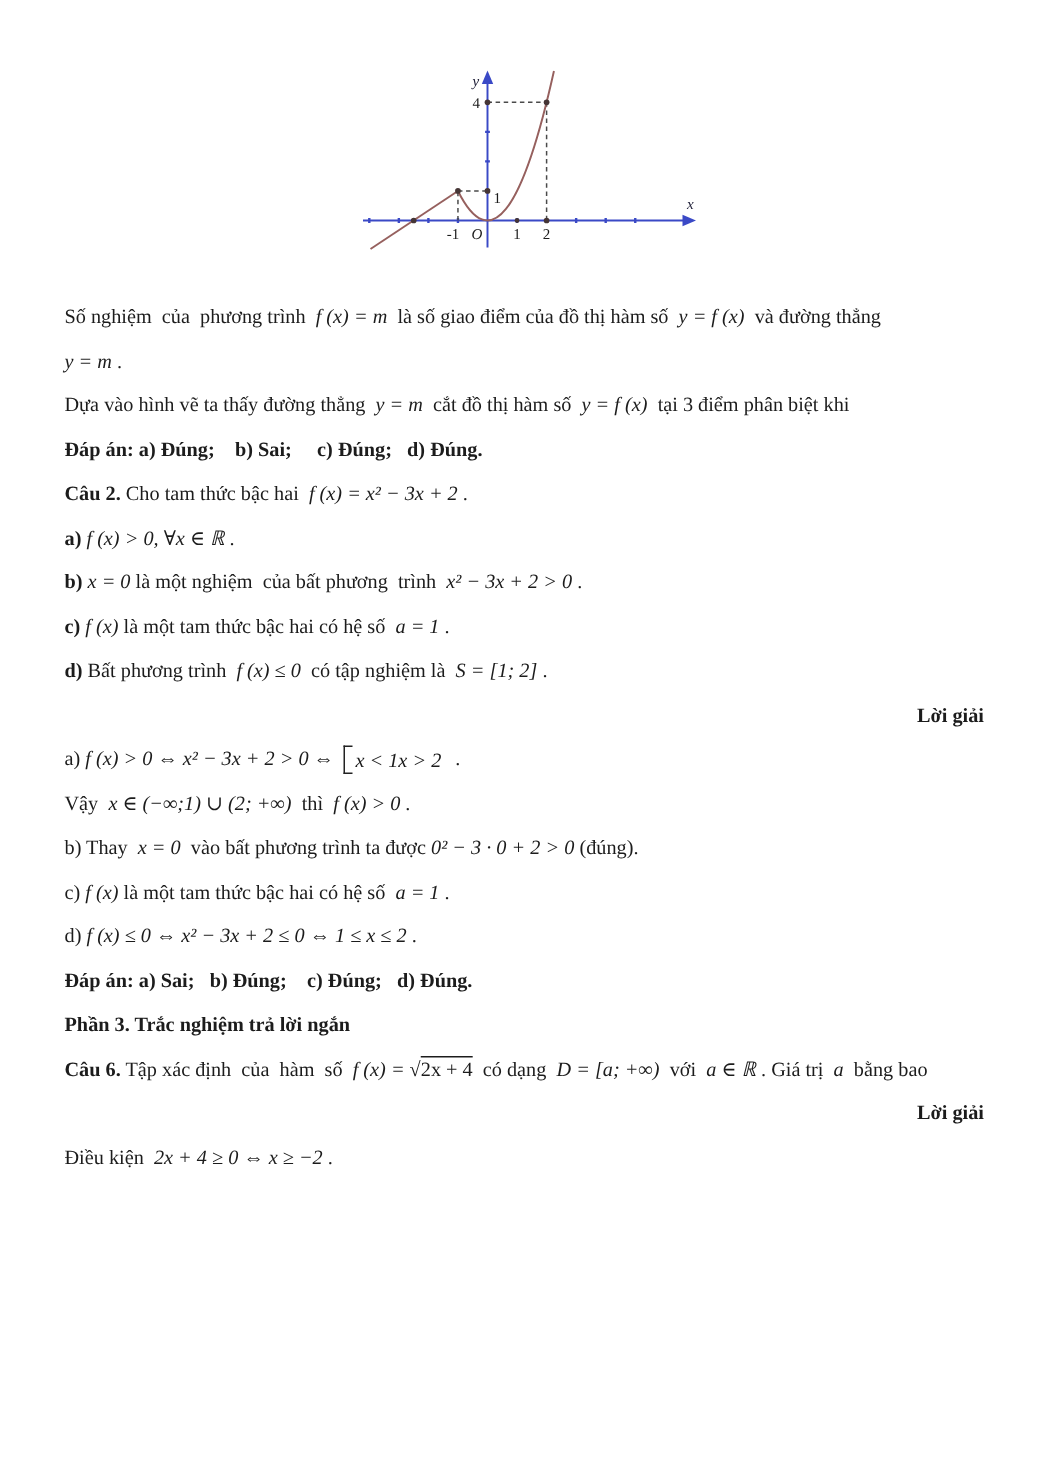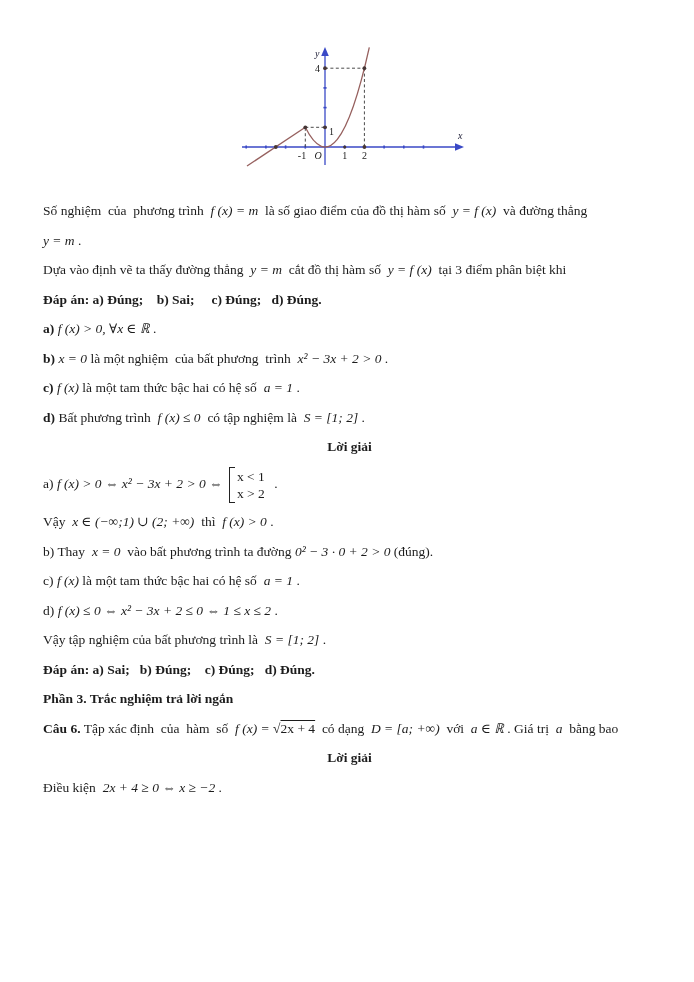"Dựa vào định vẽ ta" span.p { text: định -> hình }
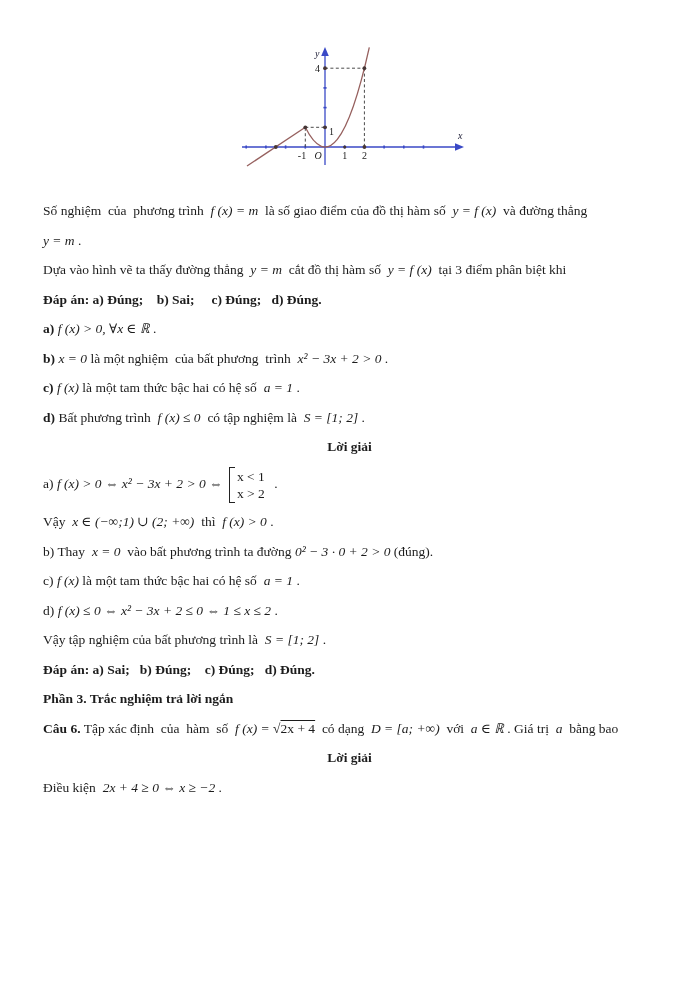"Câu 2. Cho tam thức" div.line { html: none -> <div><span>Câu 2.</span><span> Cho tam thức bậc hai </span><span>f (x) = x² − 3x + 2</span><span> .</span></div> }
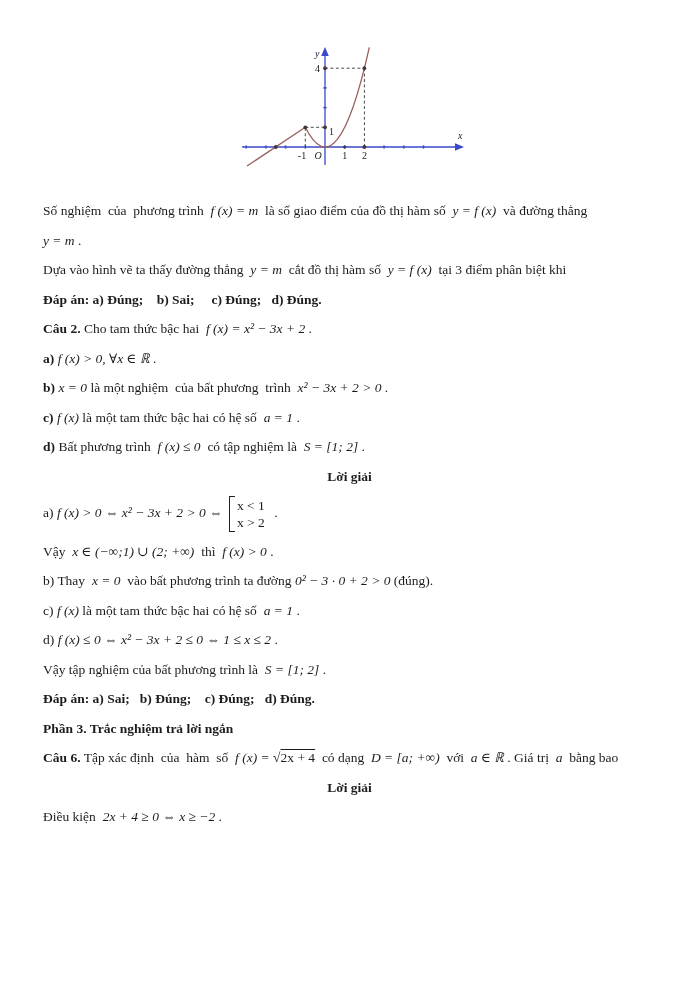"Lời giải" .line.center { text-align: center -> right }
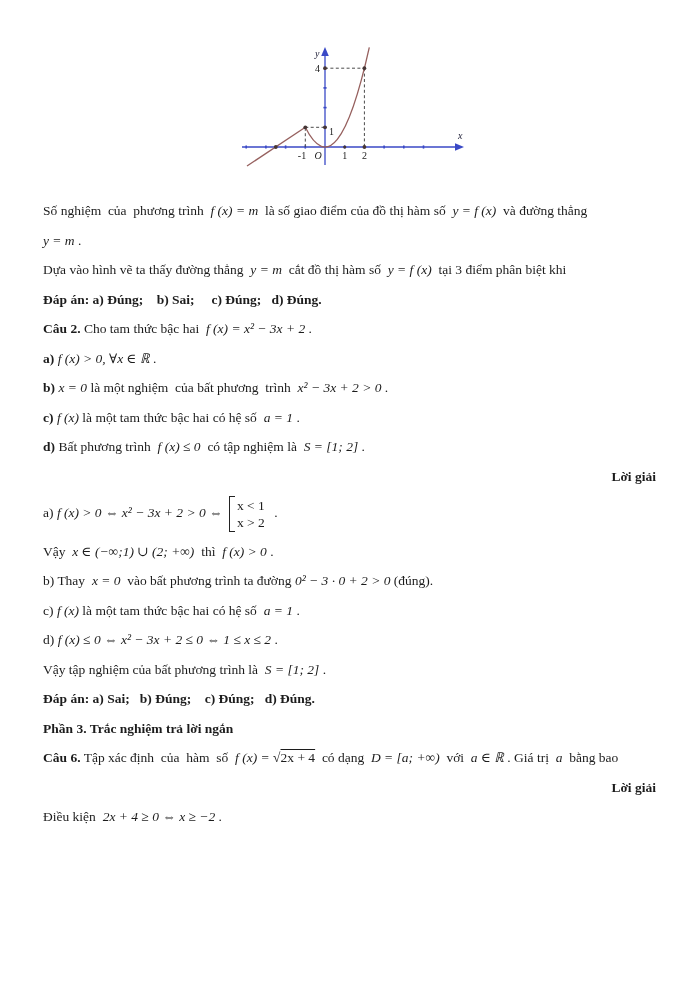"x < 1" .cases { flex-direction: column -> row; font-style: none -> italic }
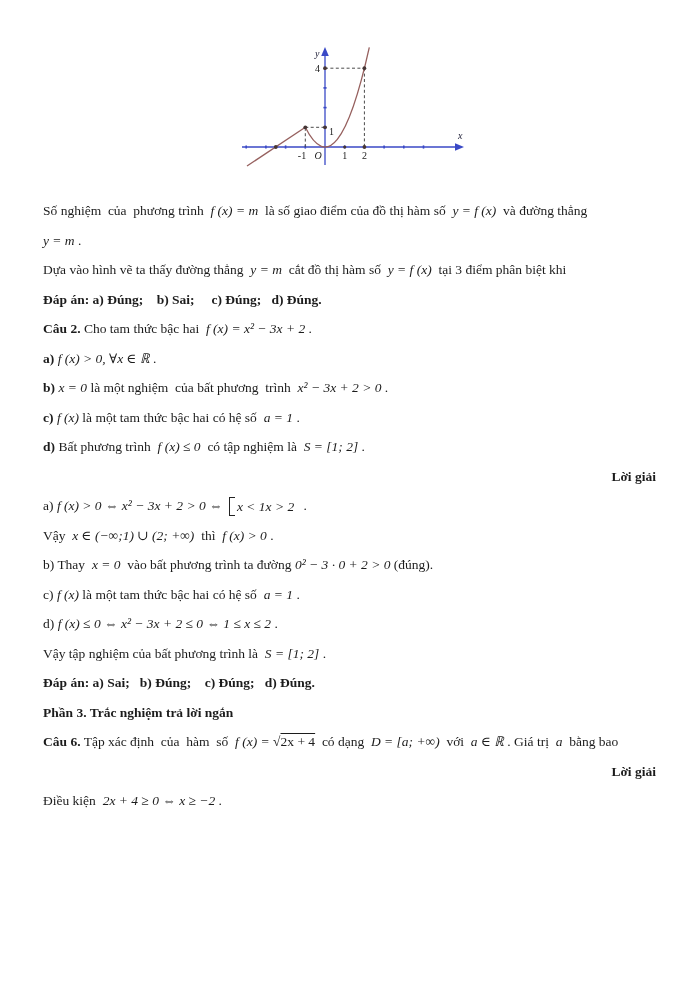"vào bất phương trình ta" span.p { text: đường -> được }
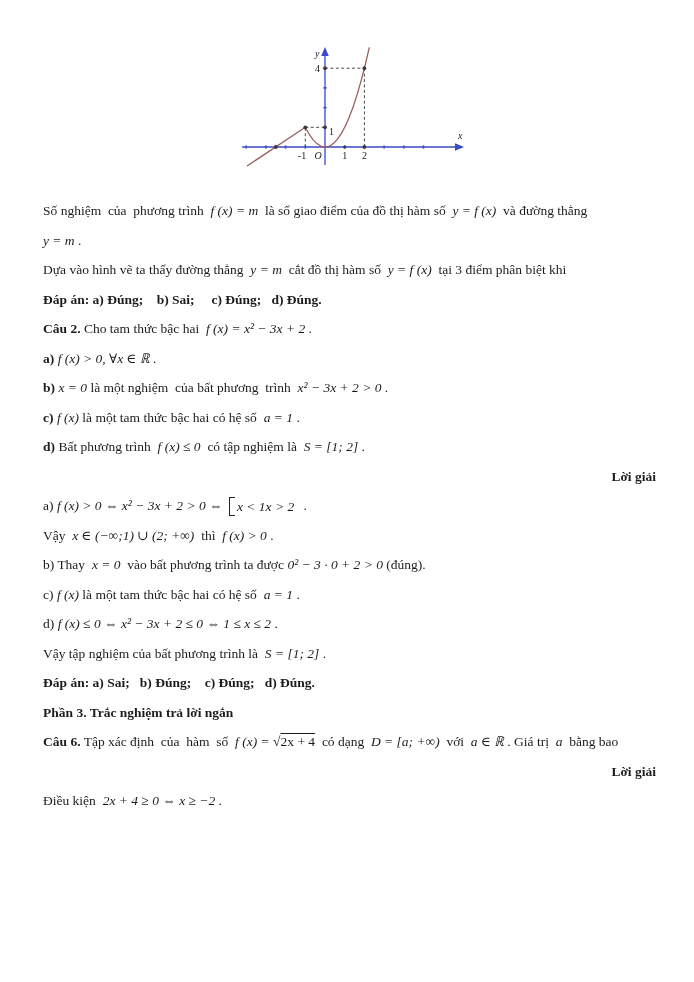"Vậy tập nghiệm của bất" div.line { html: <div><span>Vậy tập nghiệm của bất phương trình là </span><span>S = [1; 2]</span><span> .</span></div> -> none }
